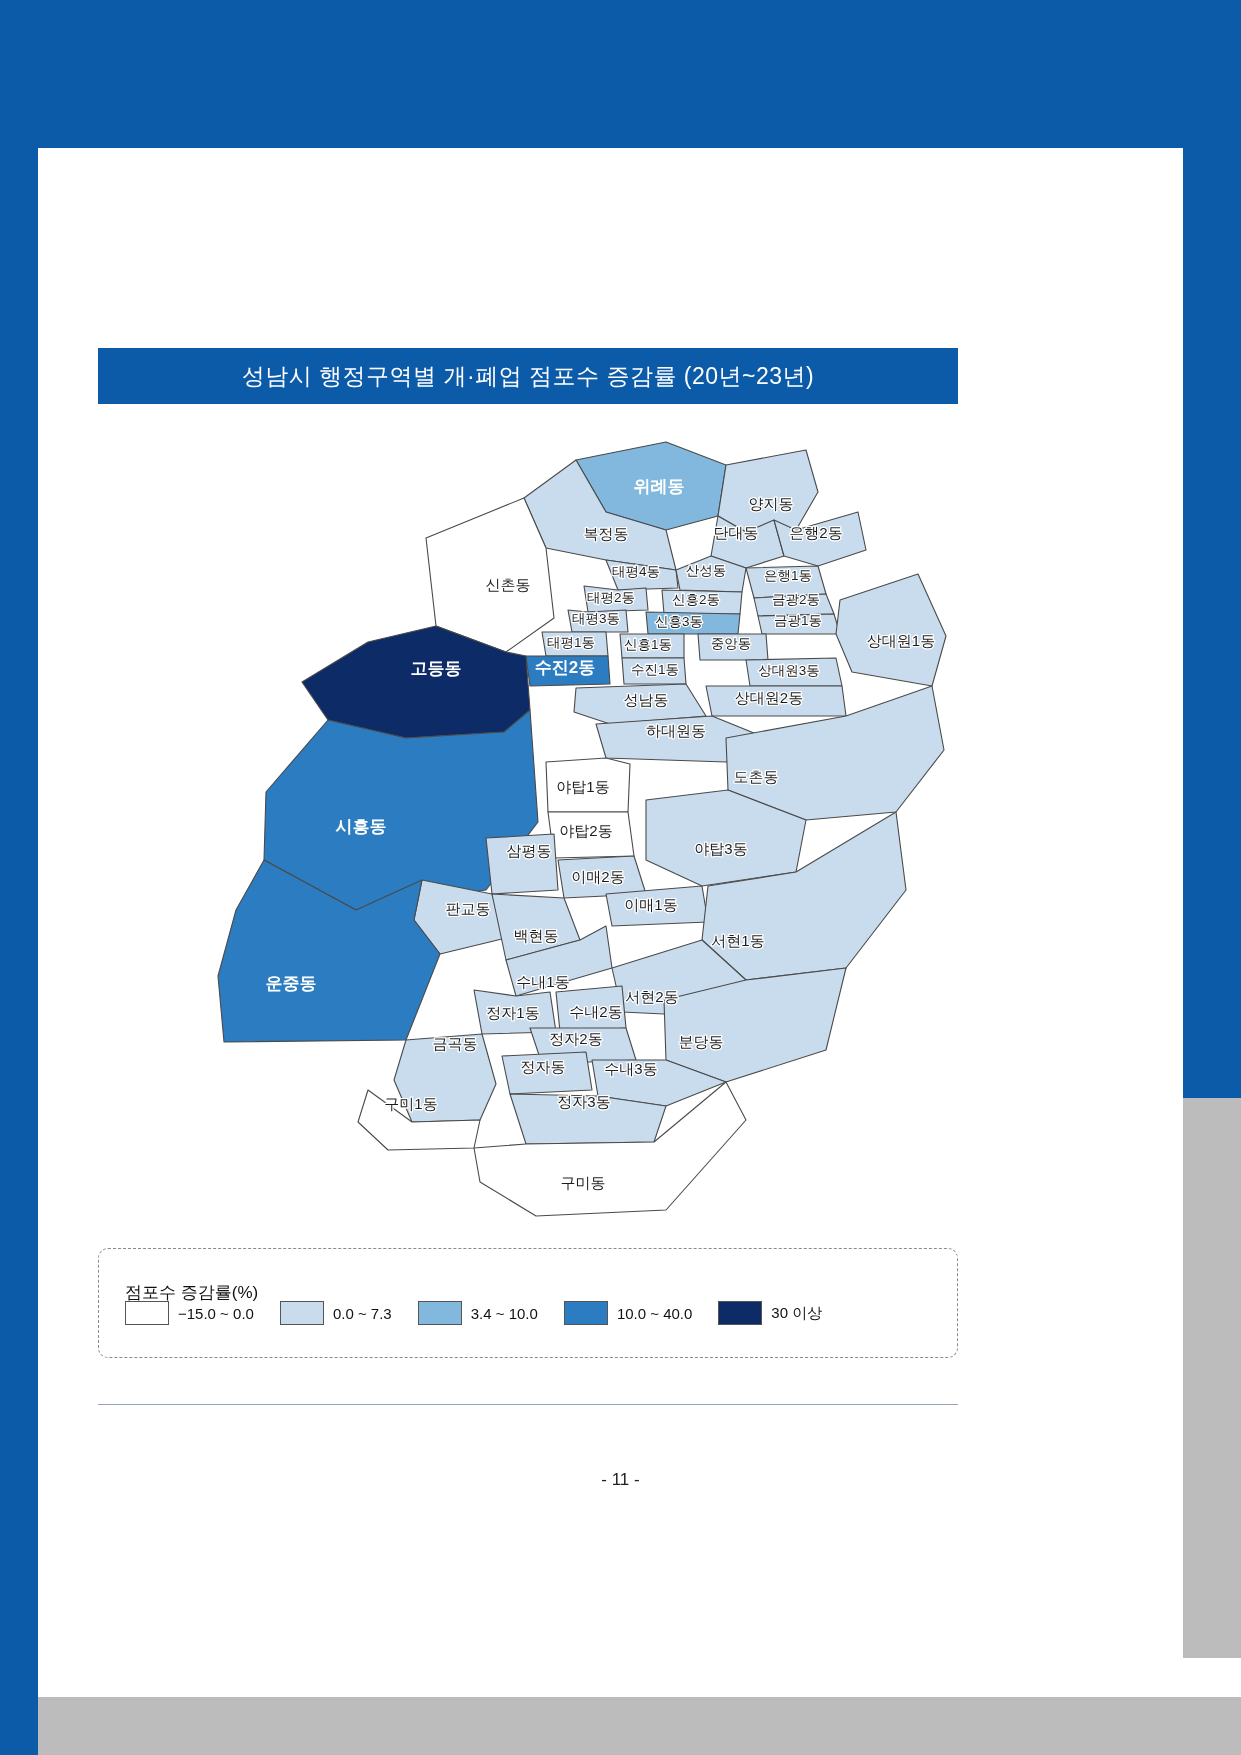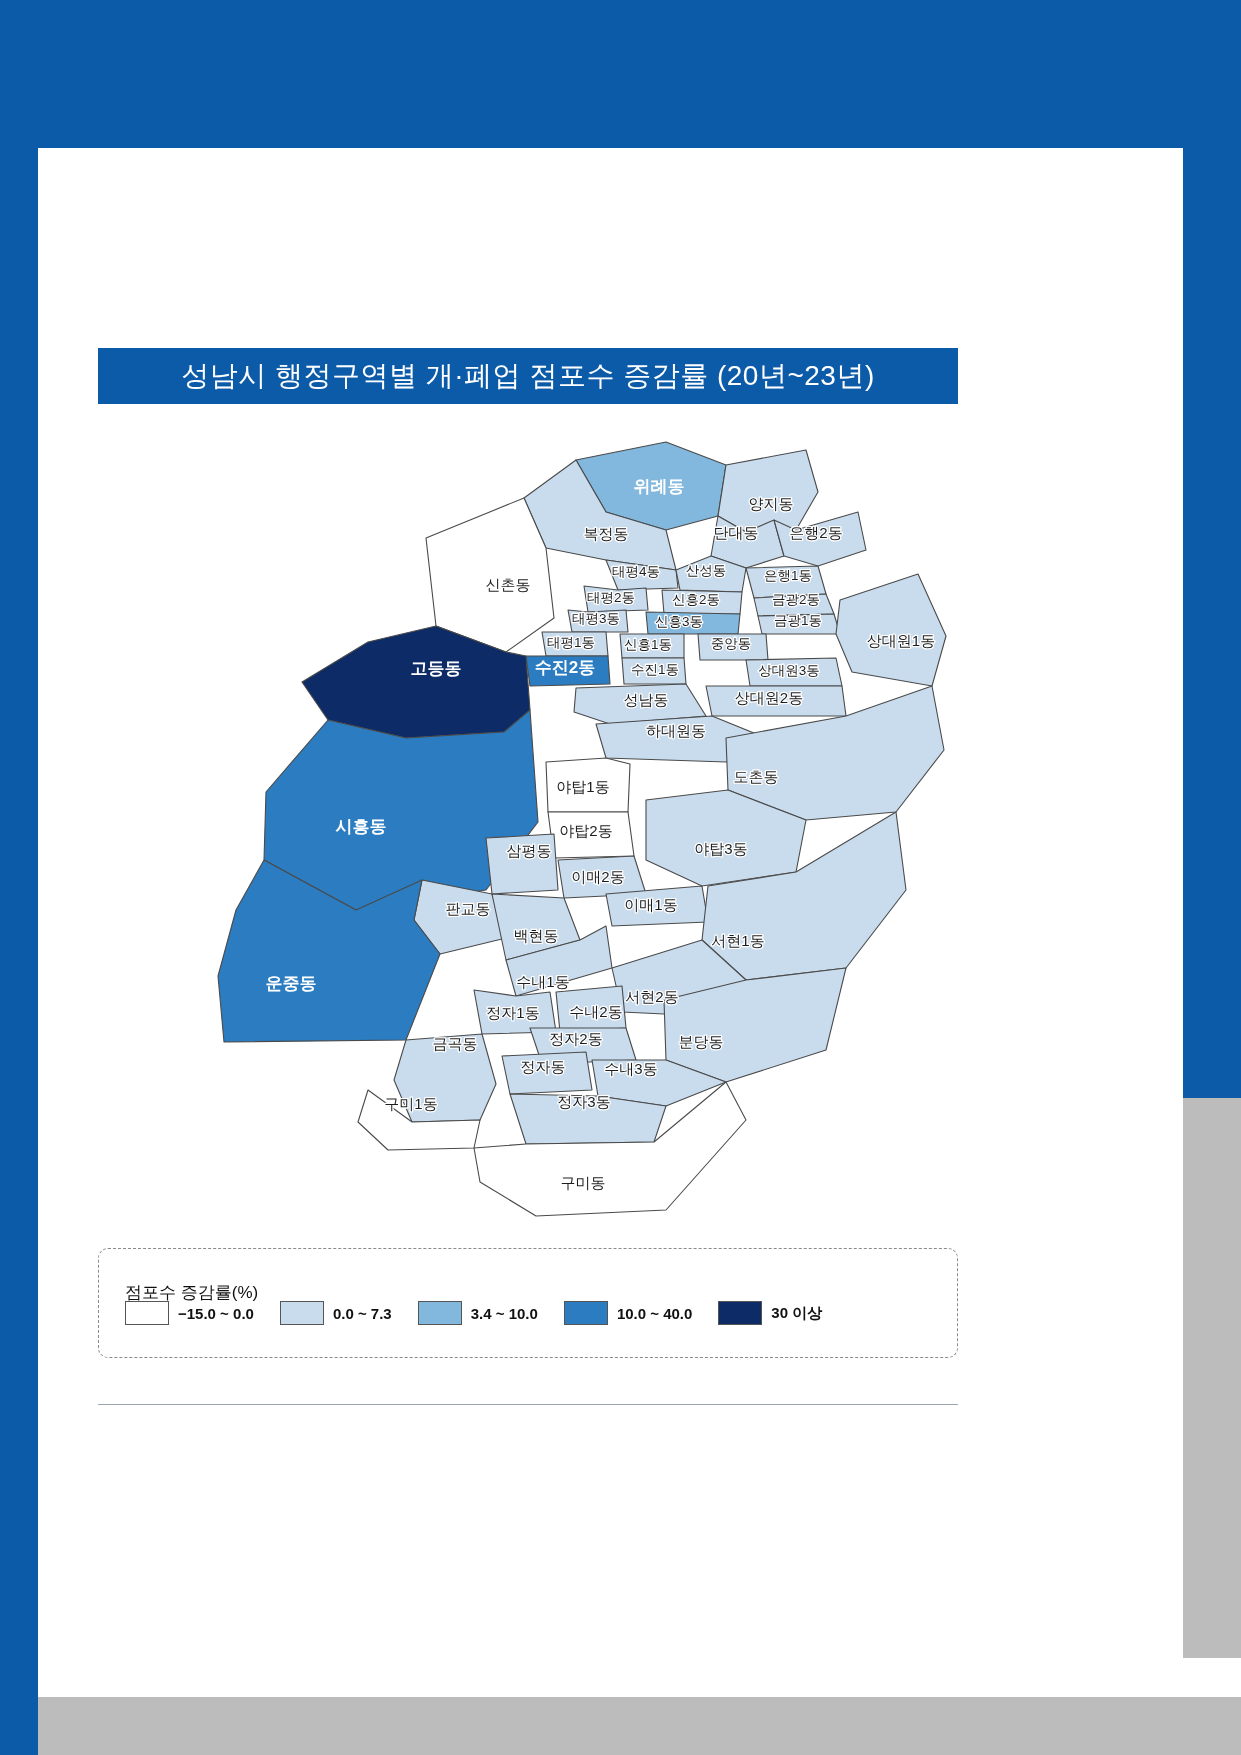"성남시 행정구역별 개·폐업 점포수 증감률" .title-bar .title-text { font-size: 28px -> 23px }
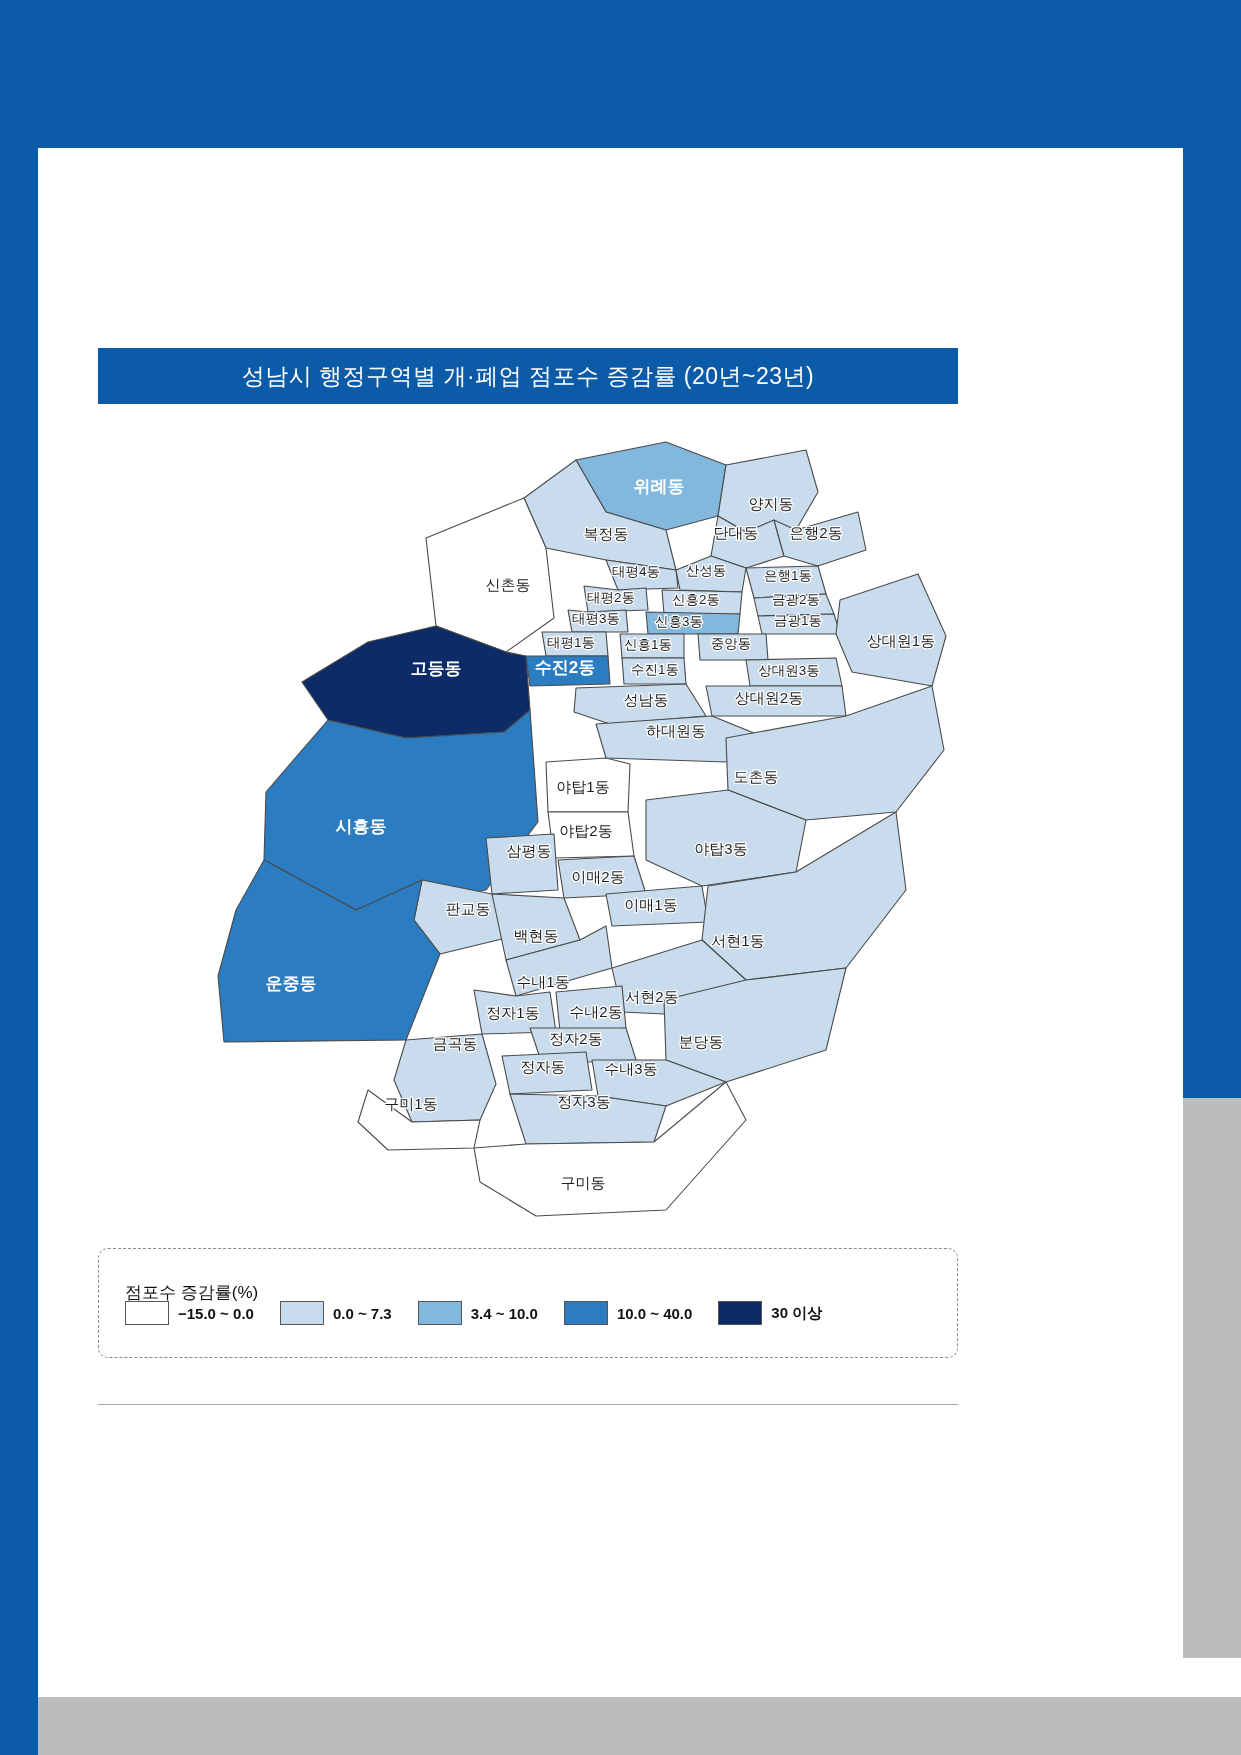"−15.0 ~ 0.0" .legend-items { font-weight: bold -> none }
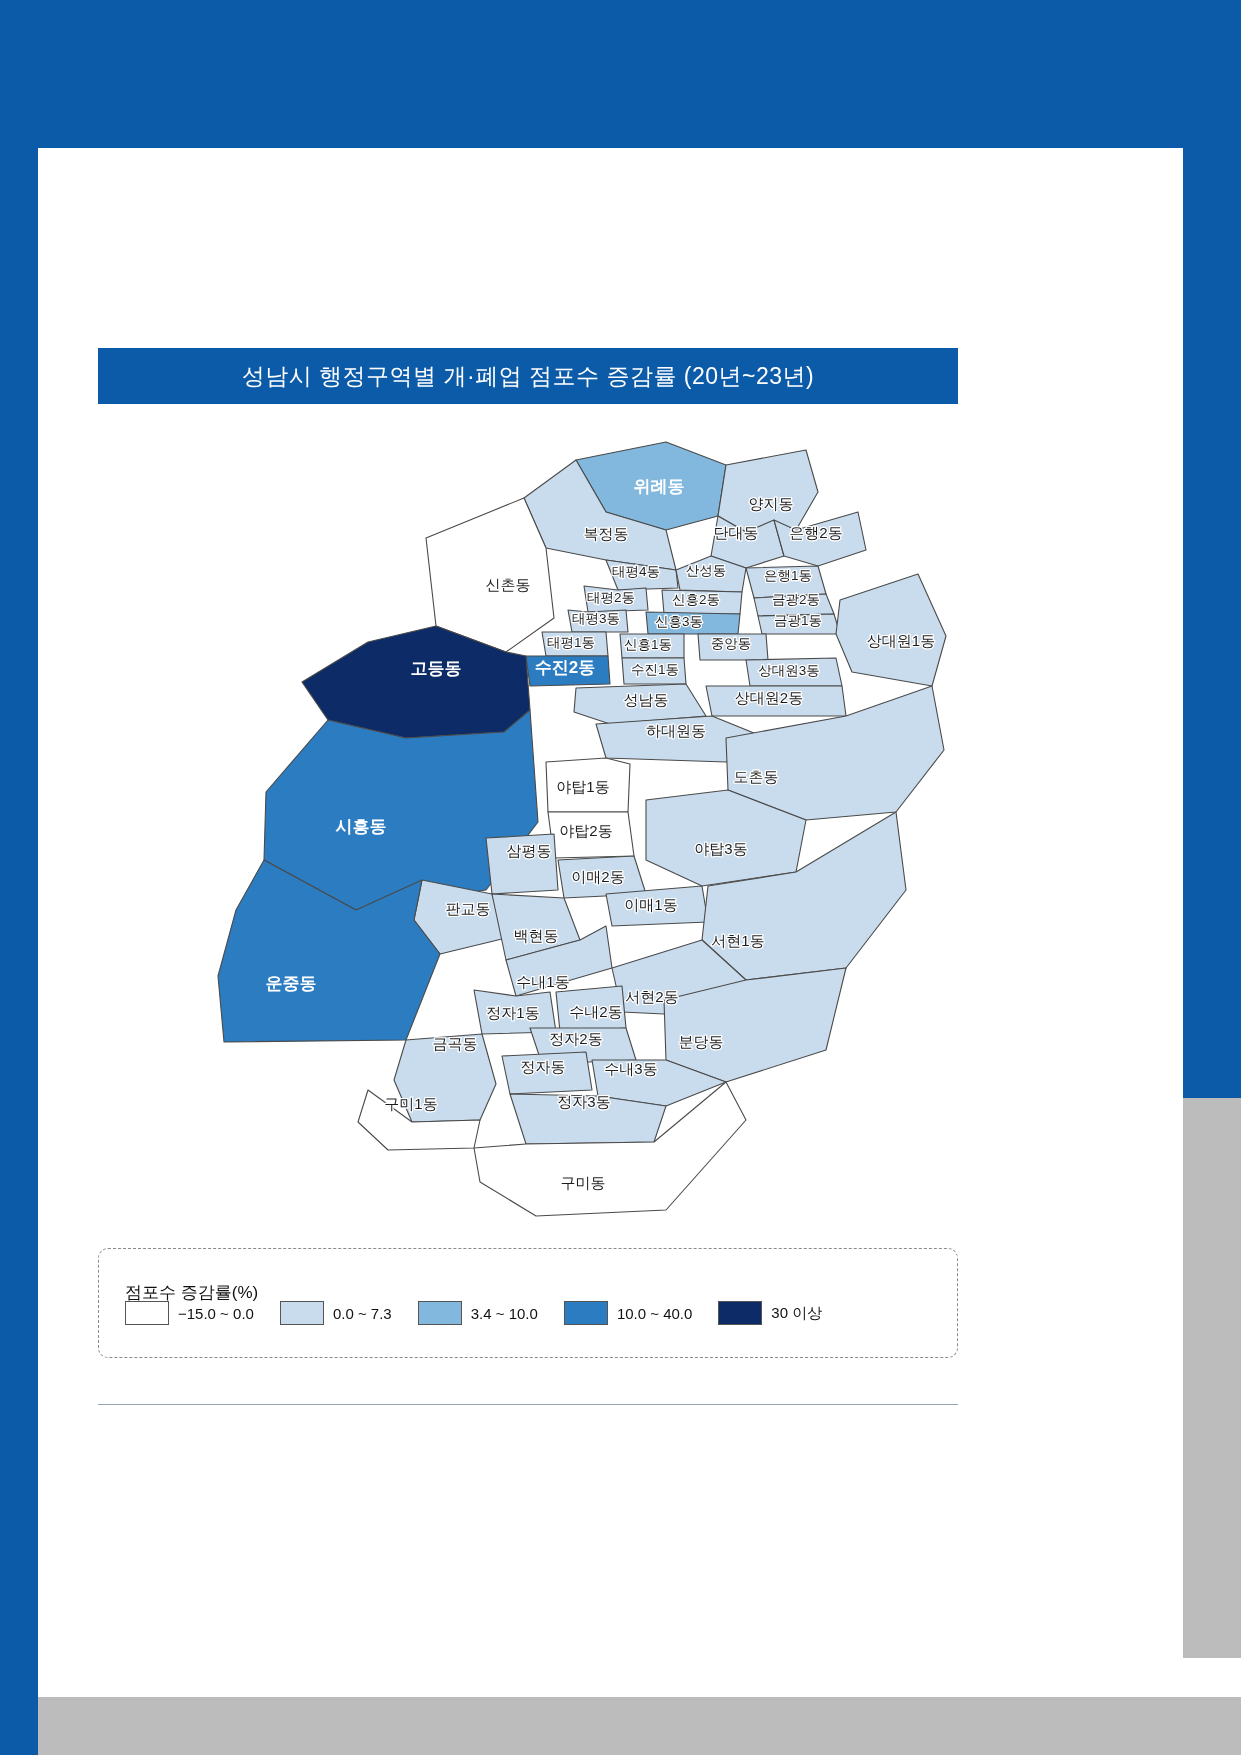"- 11 -" div.page-number { html: none -> <div>- 11 -</div> }
